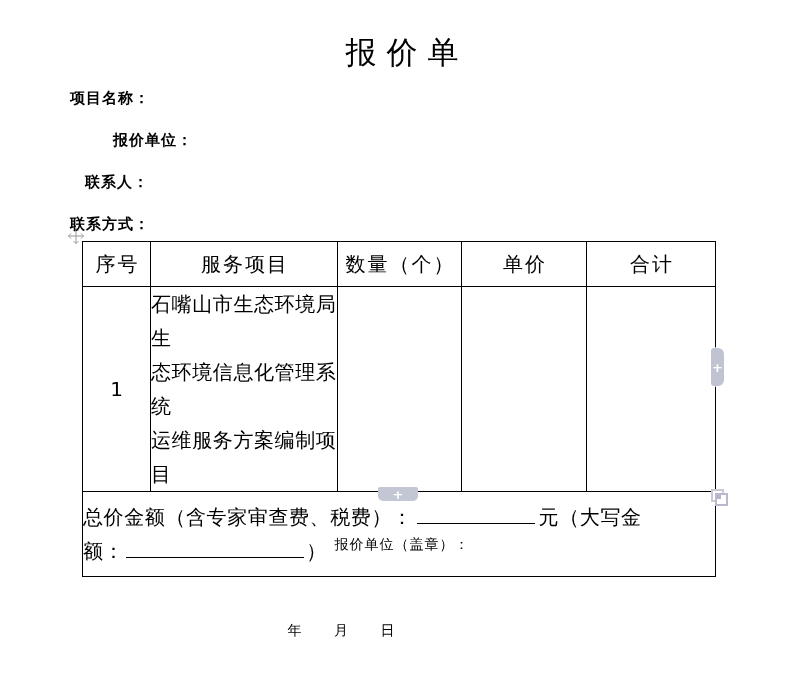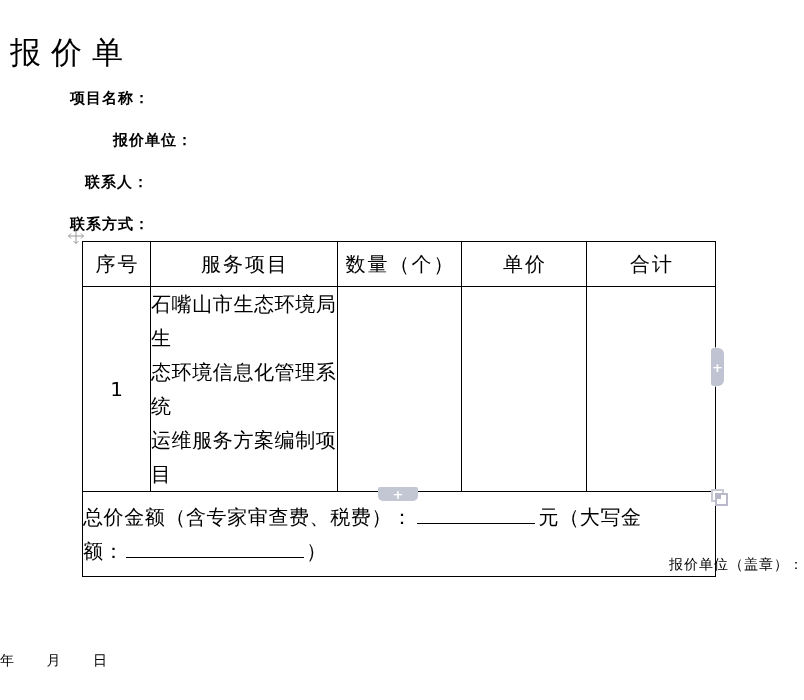"报价单" .doc-title { text-align: left -> center }
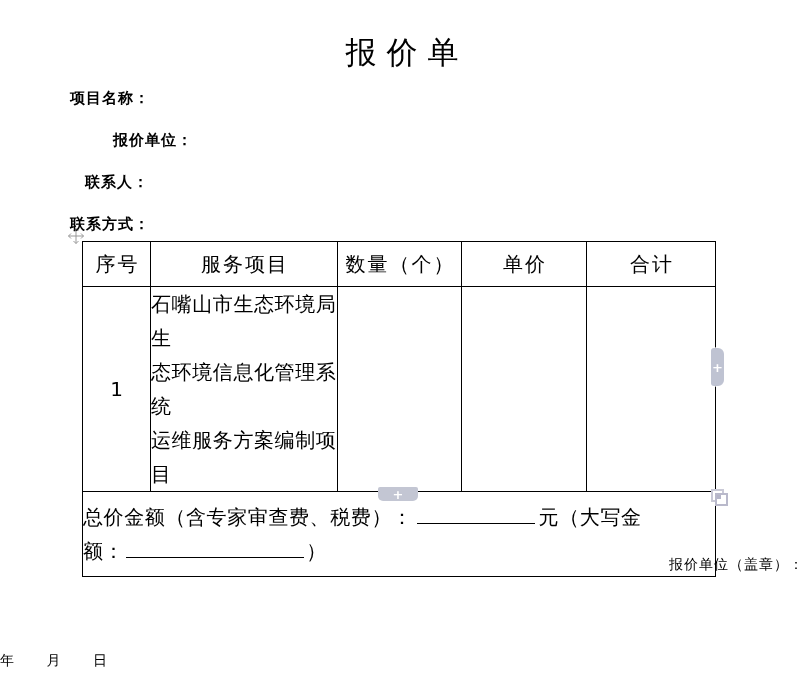"报价单位（盖章）：" .stamp-line { text-align: right -> center; top: 556px -> 536px }
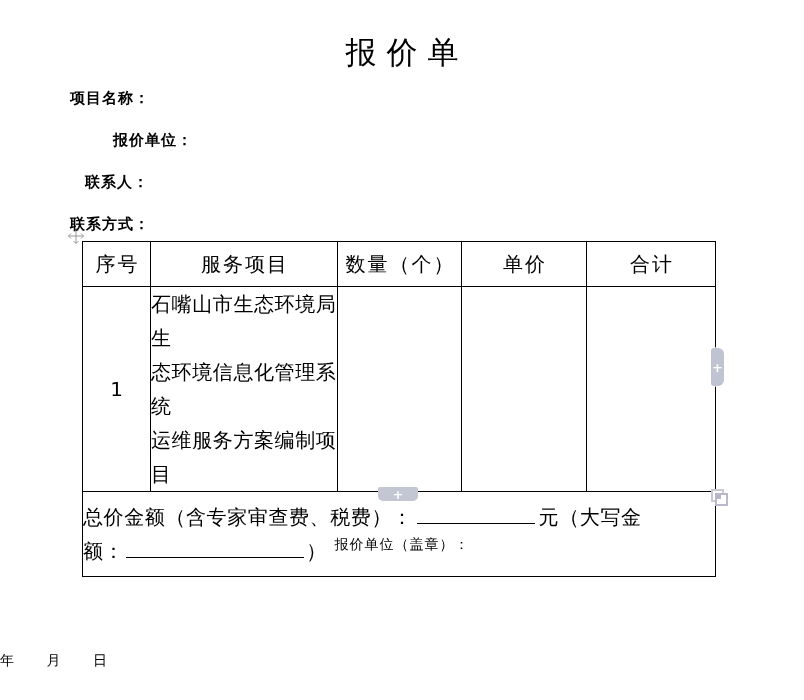"年 月 日" .date-line { margin-top: 30px -> none; text-align: left -> center }
